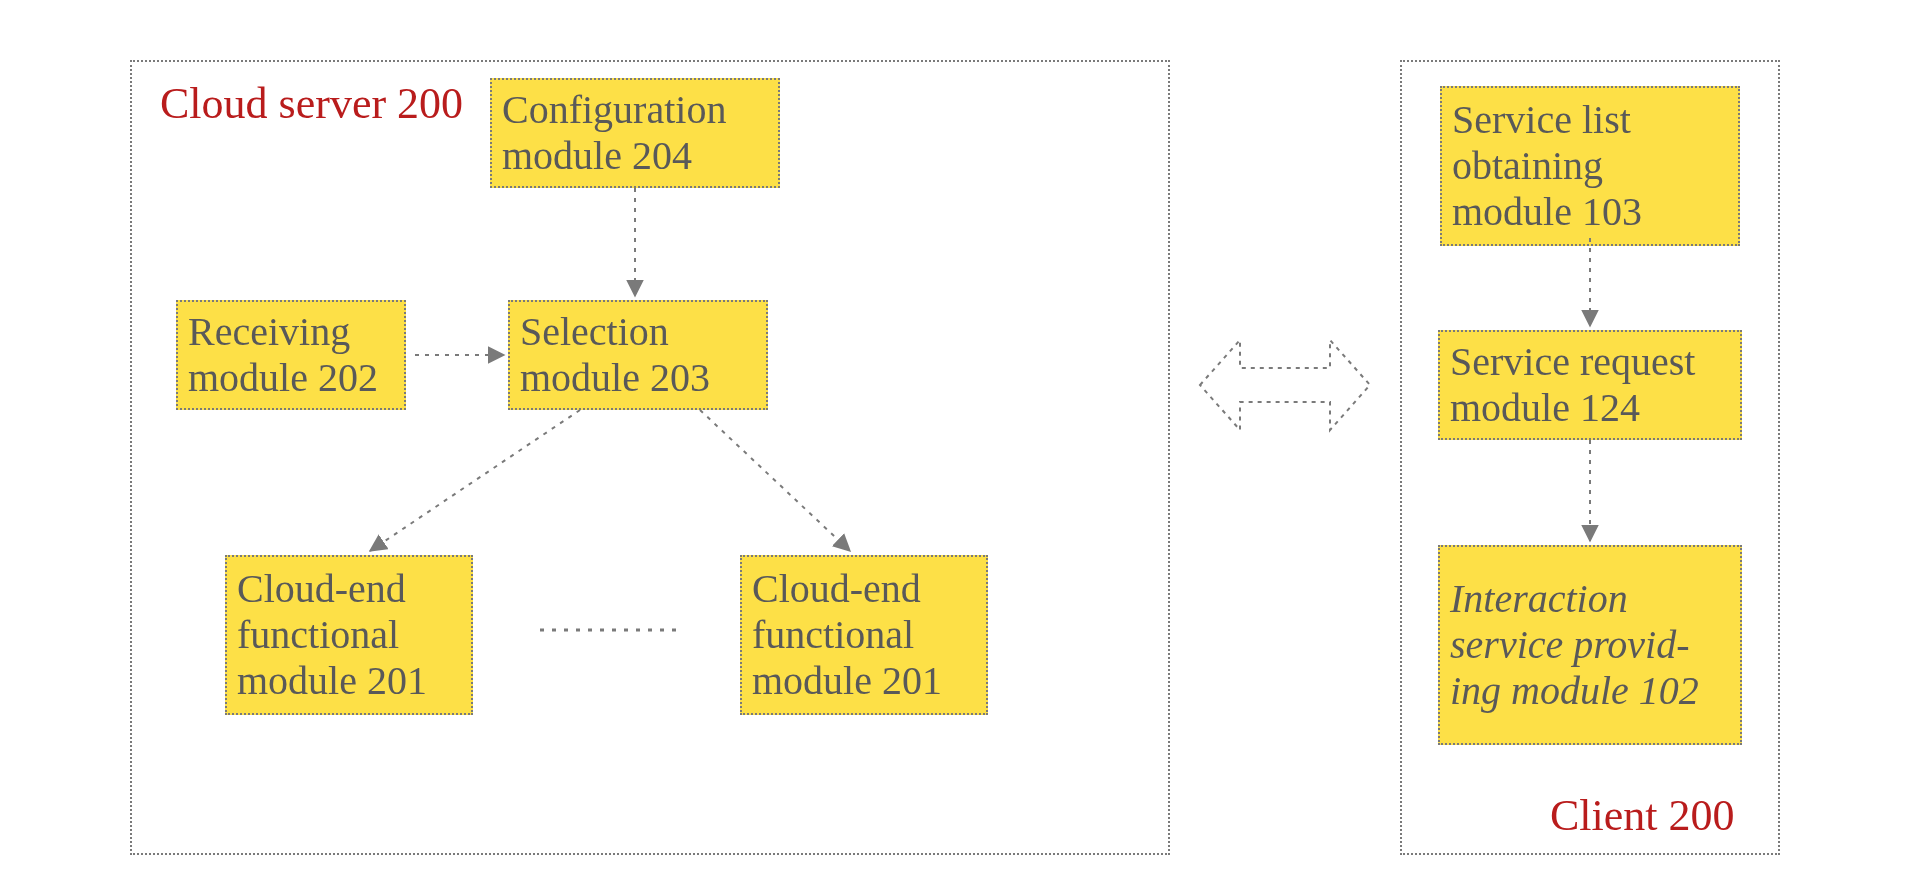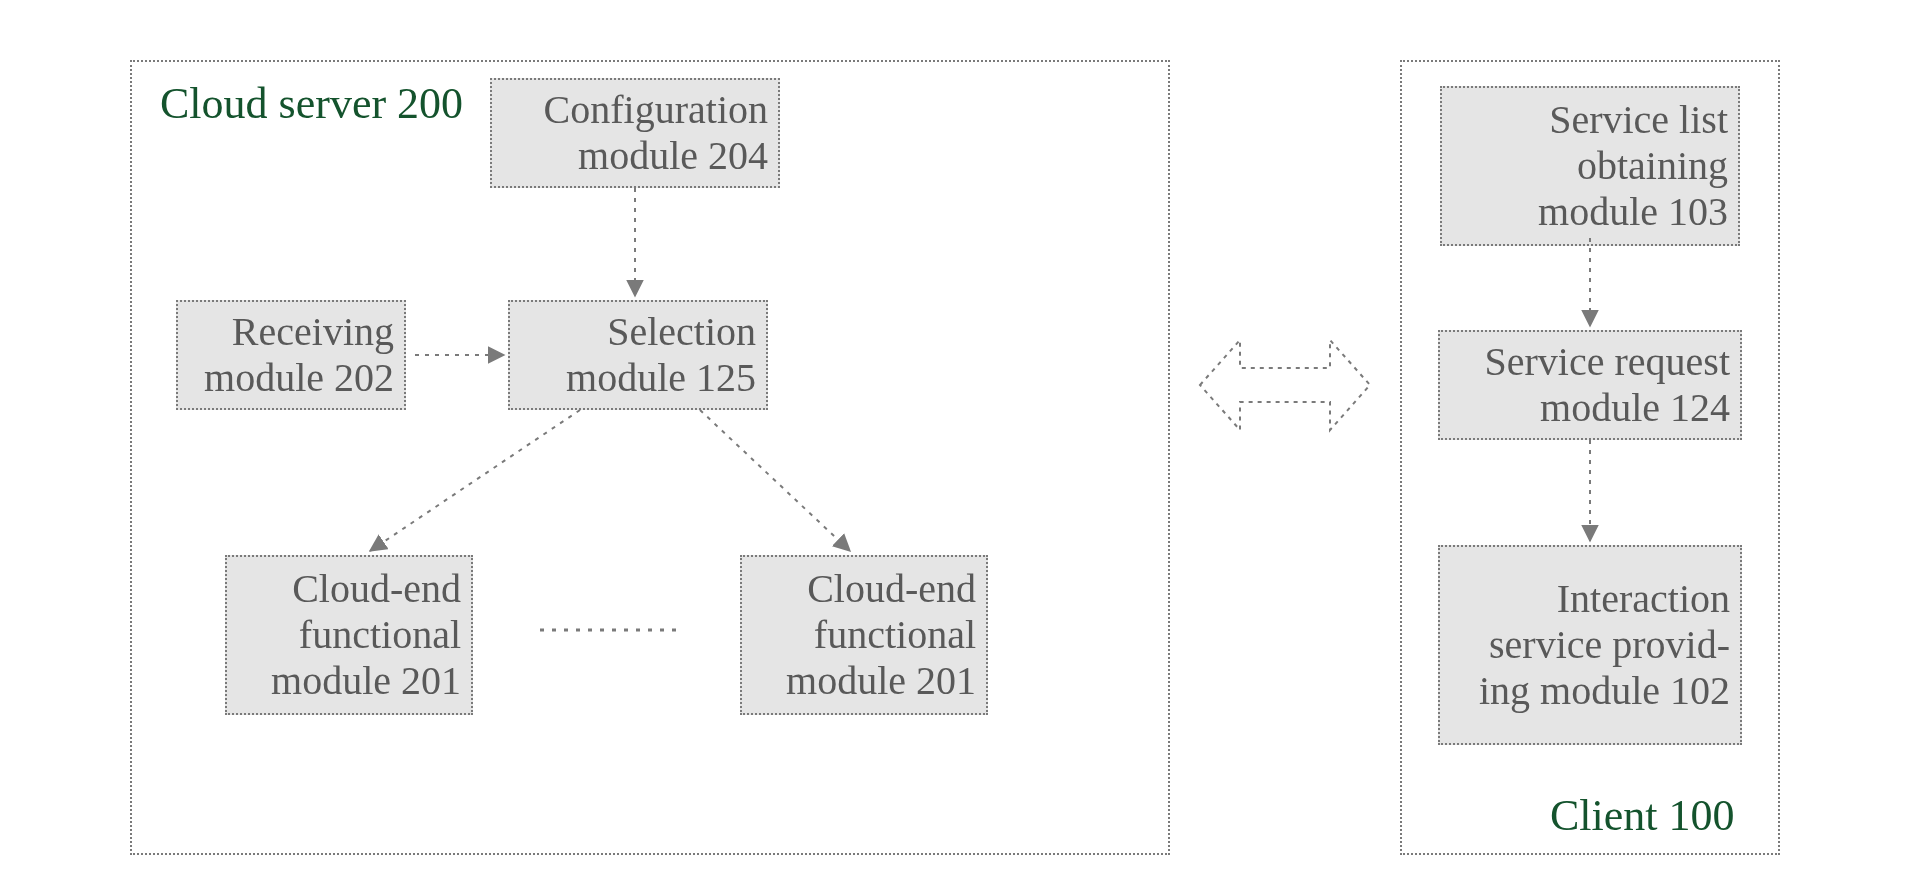"Cloud server 200" .label { color: #14532d -> #b91c1c }
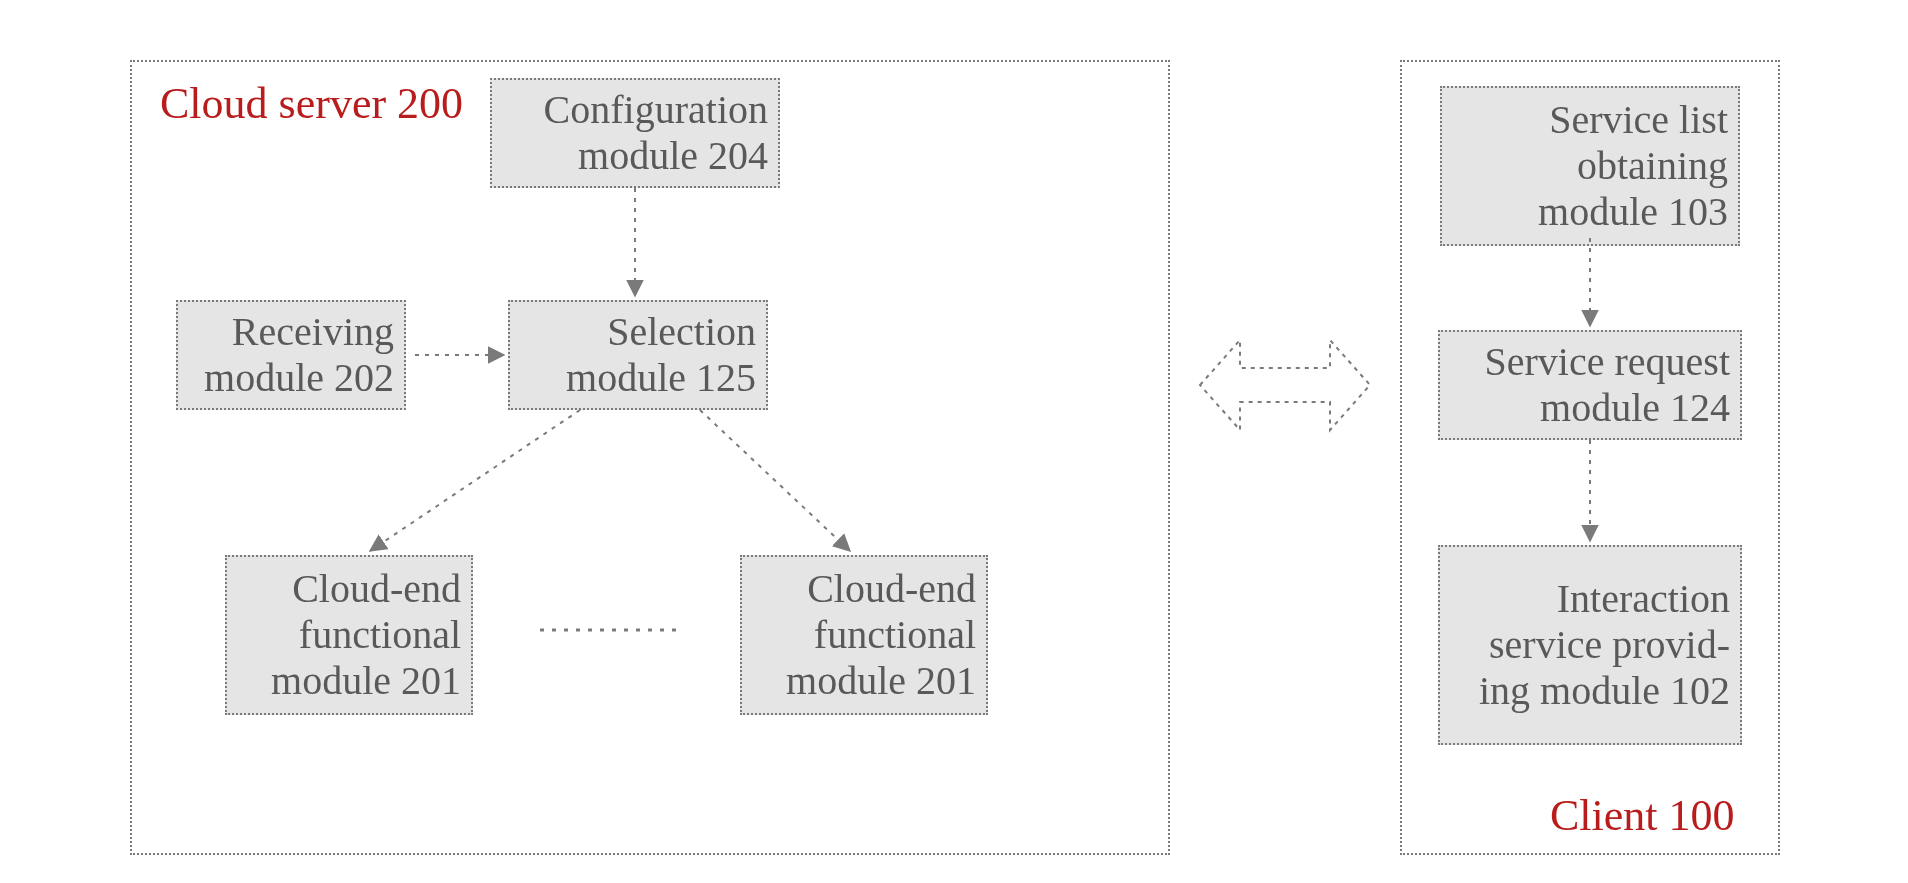"Configuration module 204" .box { background: #e5e5e5 -> #fde047; text-align: right -> left }
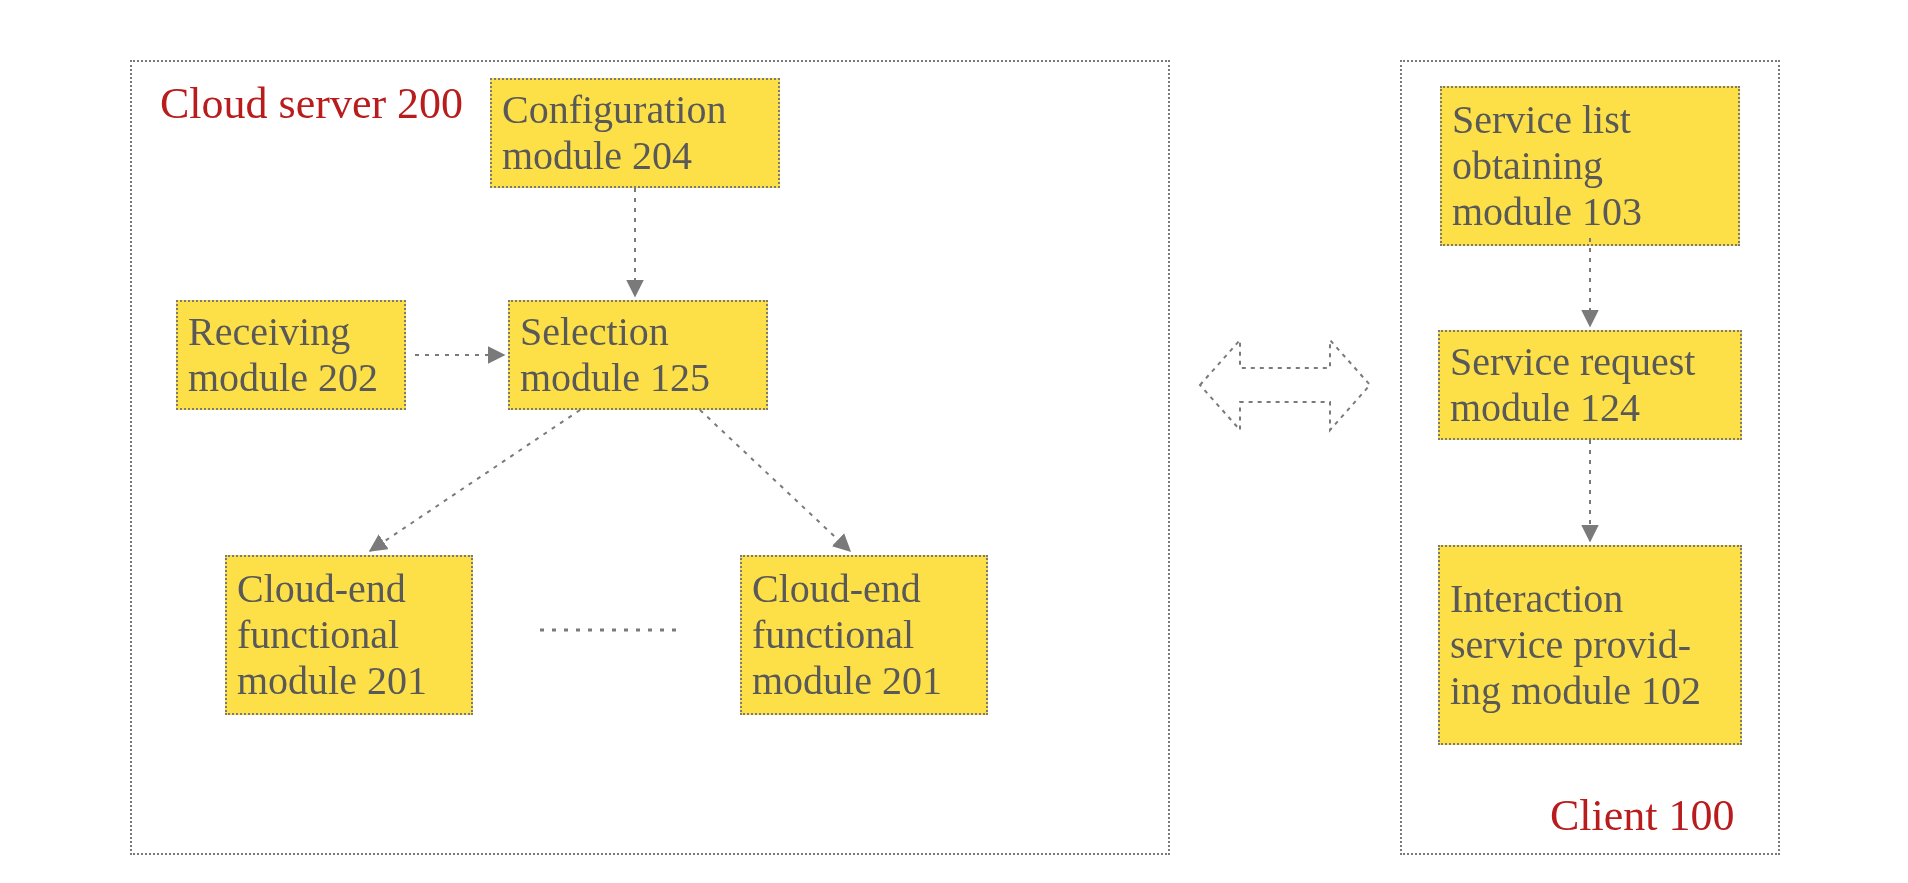"Selection module 125" div.box { text: 125 -> 203 }
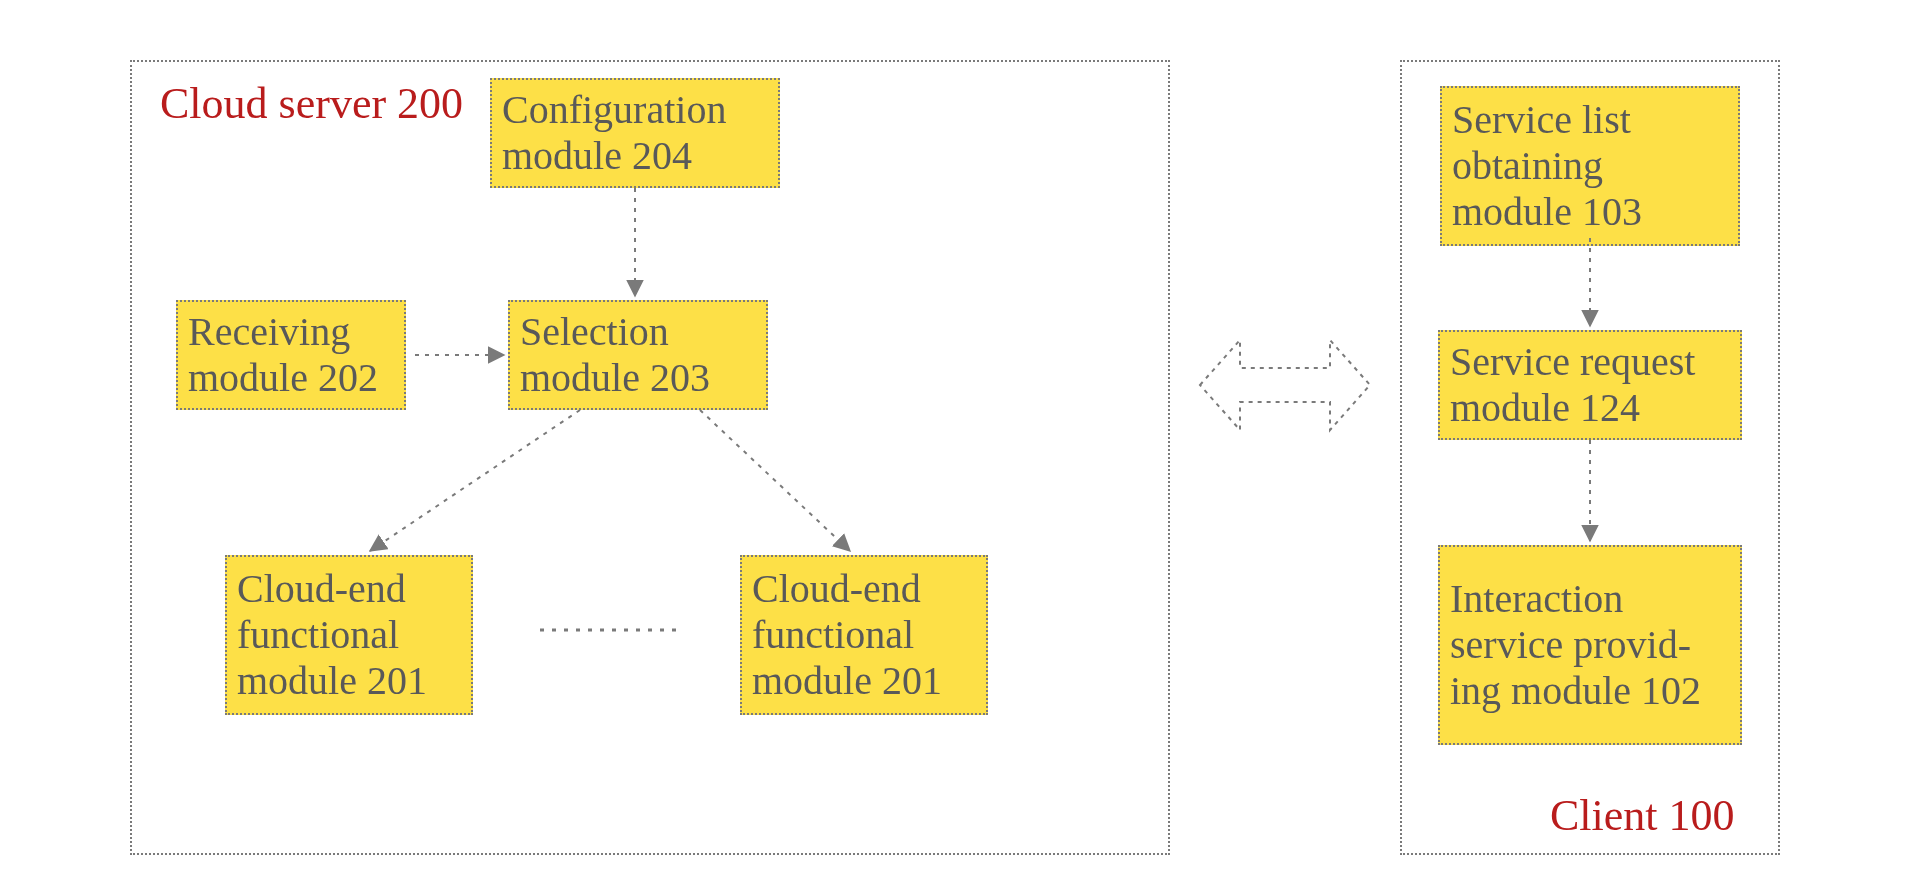"Interaction service provid-ing module" div.box { font-style: none -> italic }
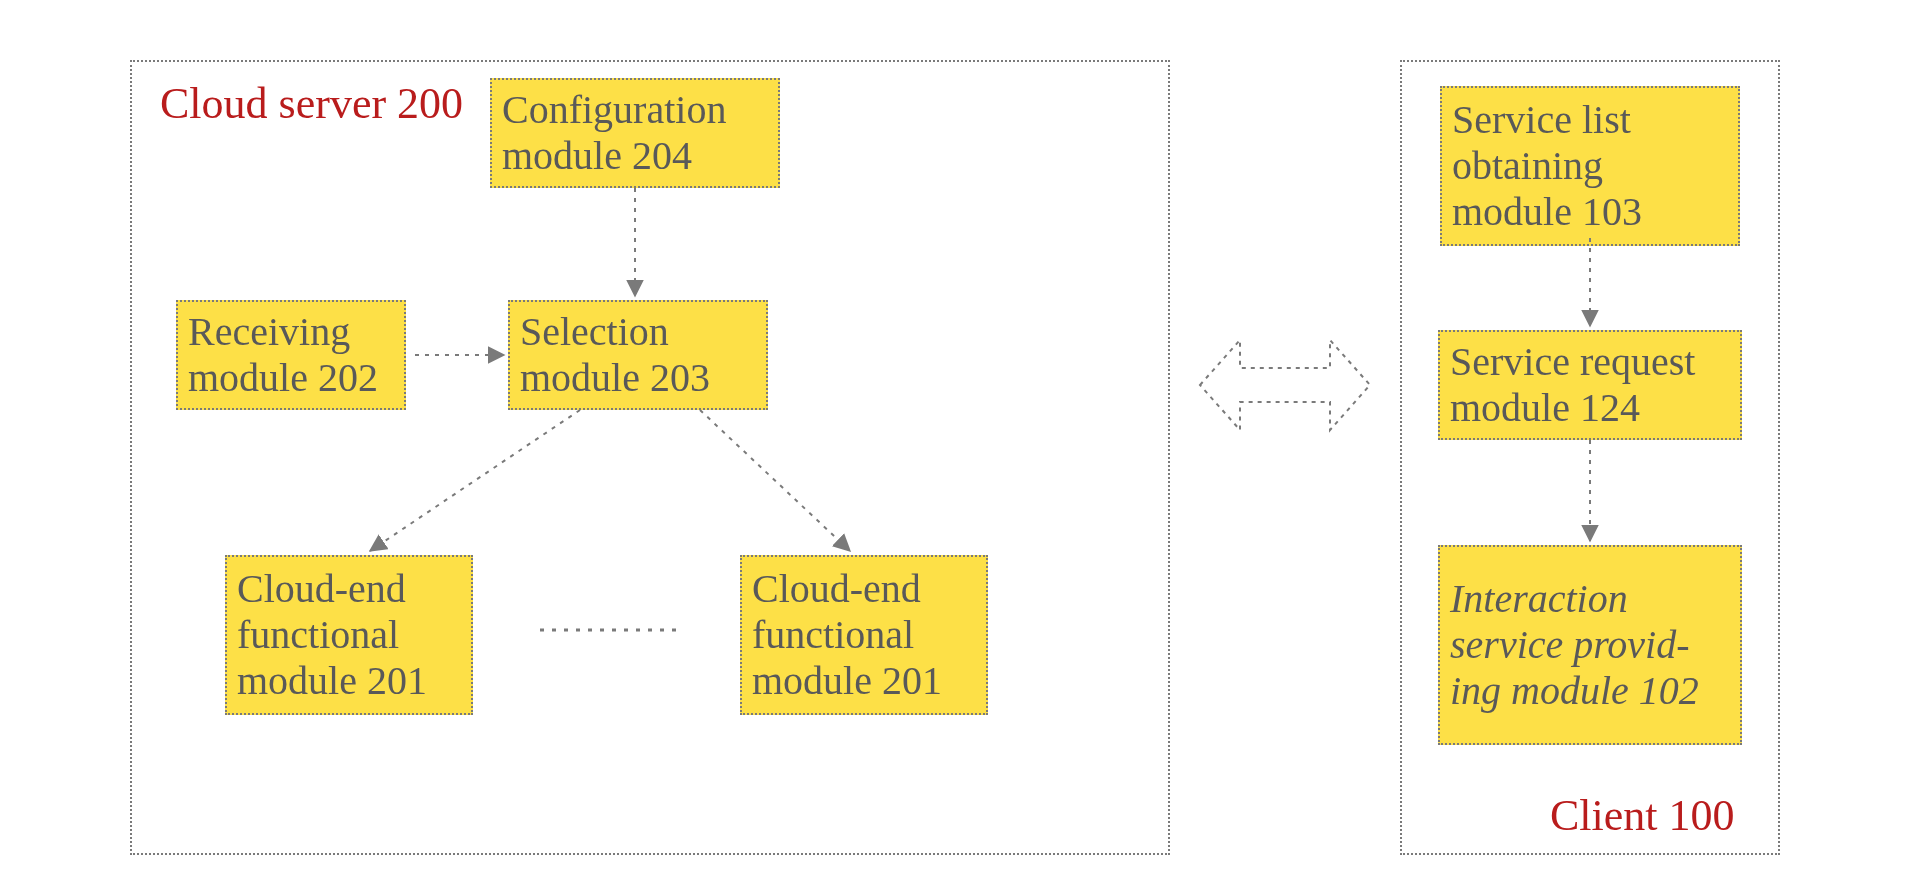"Client 100" div.label { text: 100 -> 200 }
